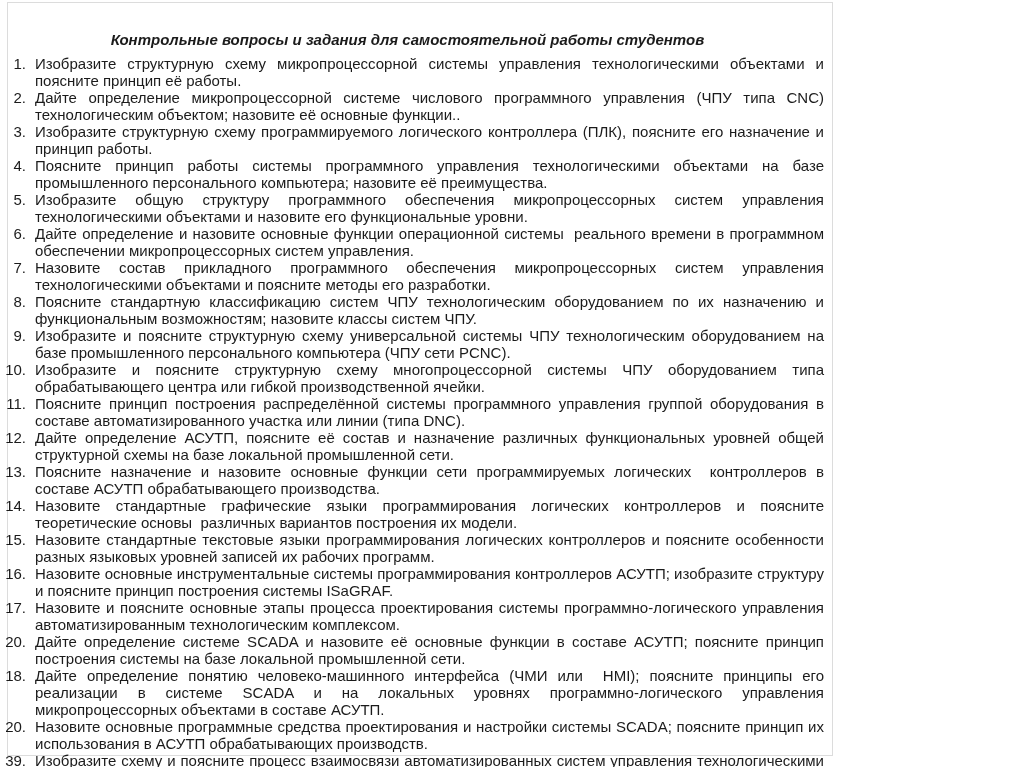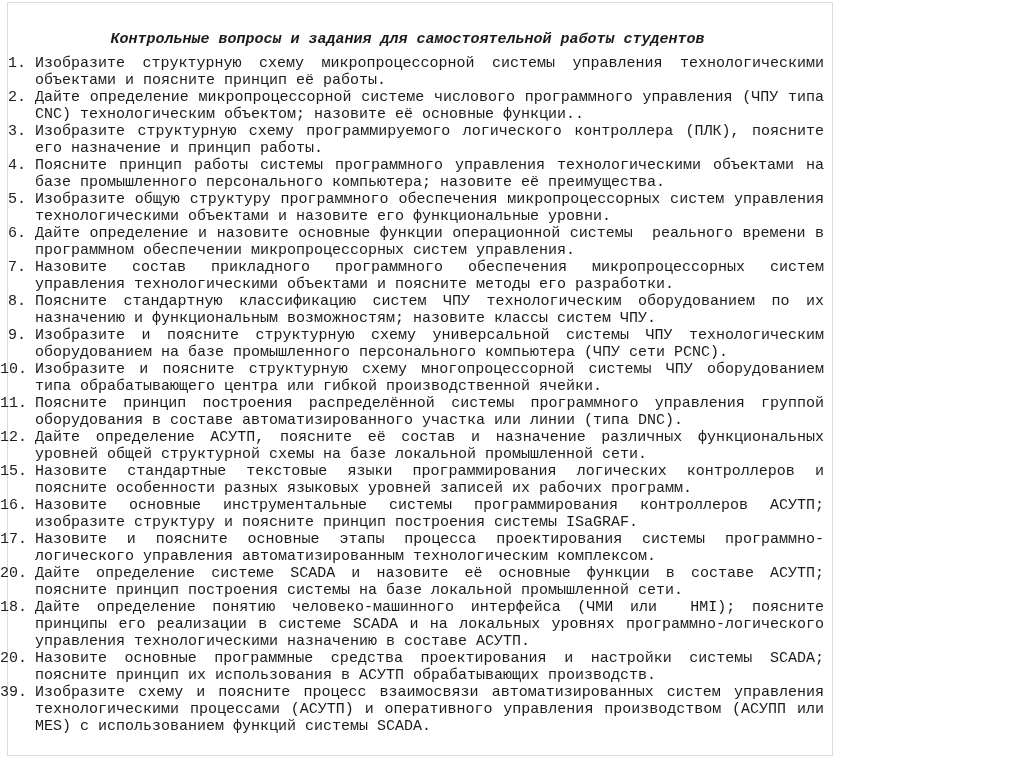"Контрольные вопросы и задания для" .page { font-family: Liberation Mono, monospace -> Liberation Sans, sans-serif }
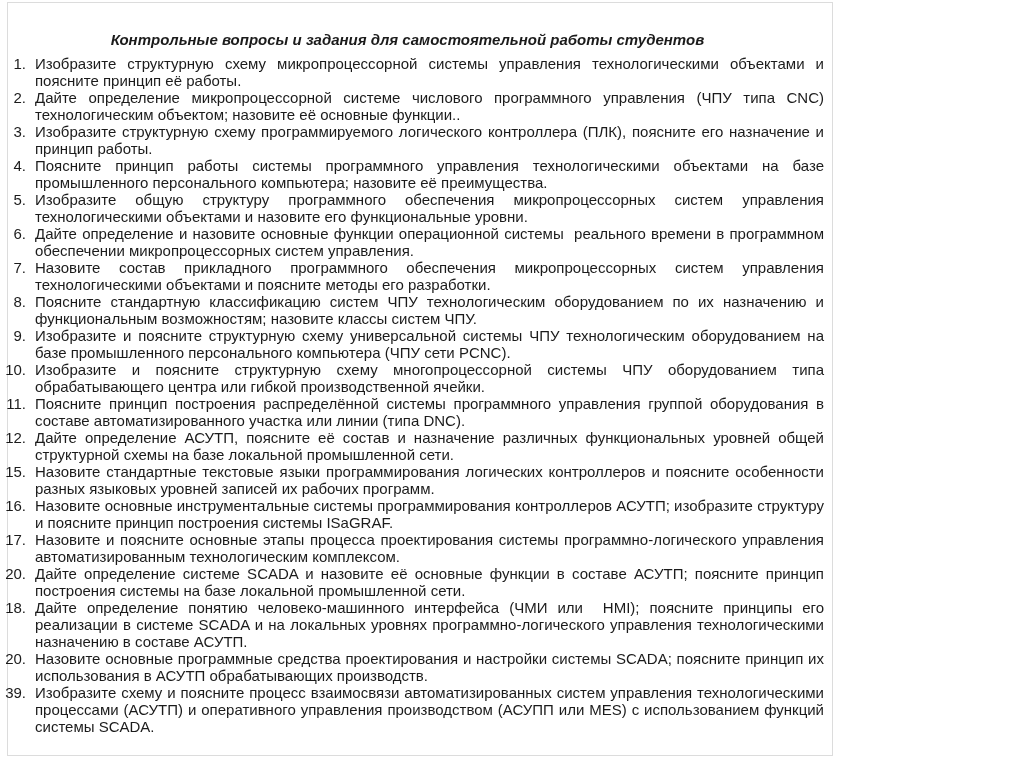"13." li { html: none -> <li><span>13.</span><span>Поясните назначение и назовите основные функции сети программируемых логических контроллеров в составе АСУТП обрабатывающего производства.</span></li> }
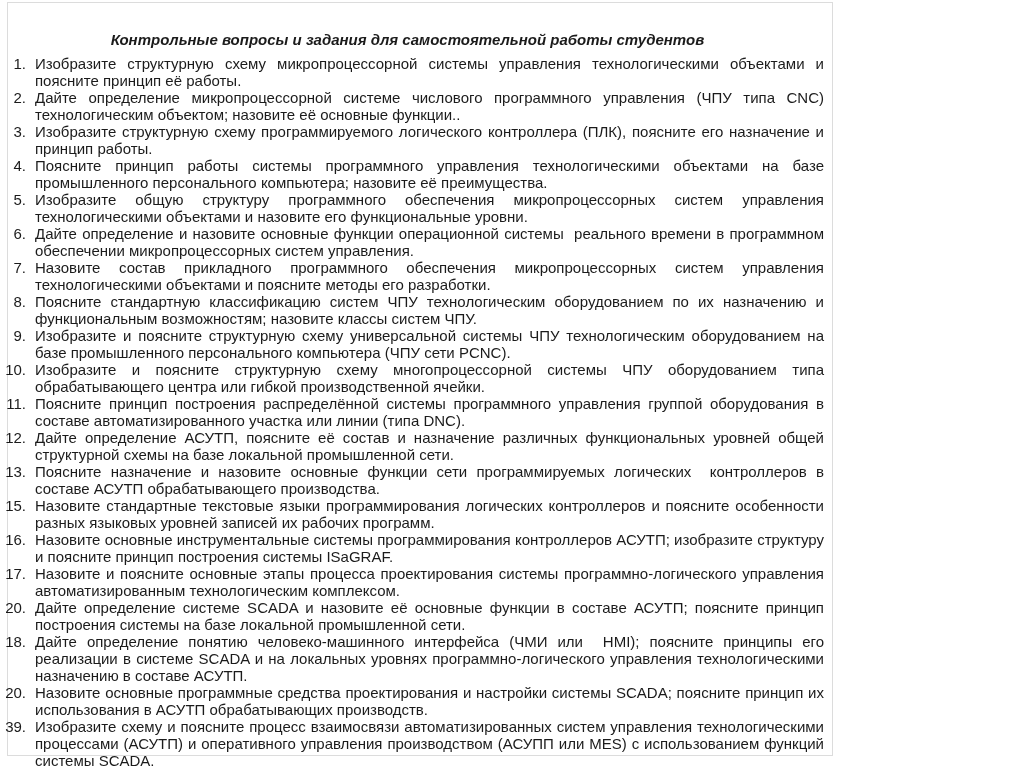"14." li { html: none -> <li><span>14.</span><span>Назовите стандартные графические языки программирования логических контроллеров и поясните теоретические основы различных вариантов построения их модели.</span></li> }
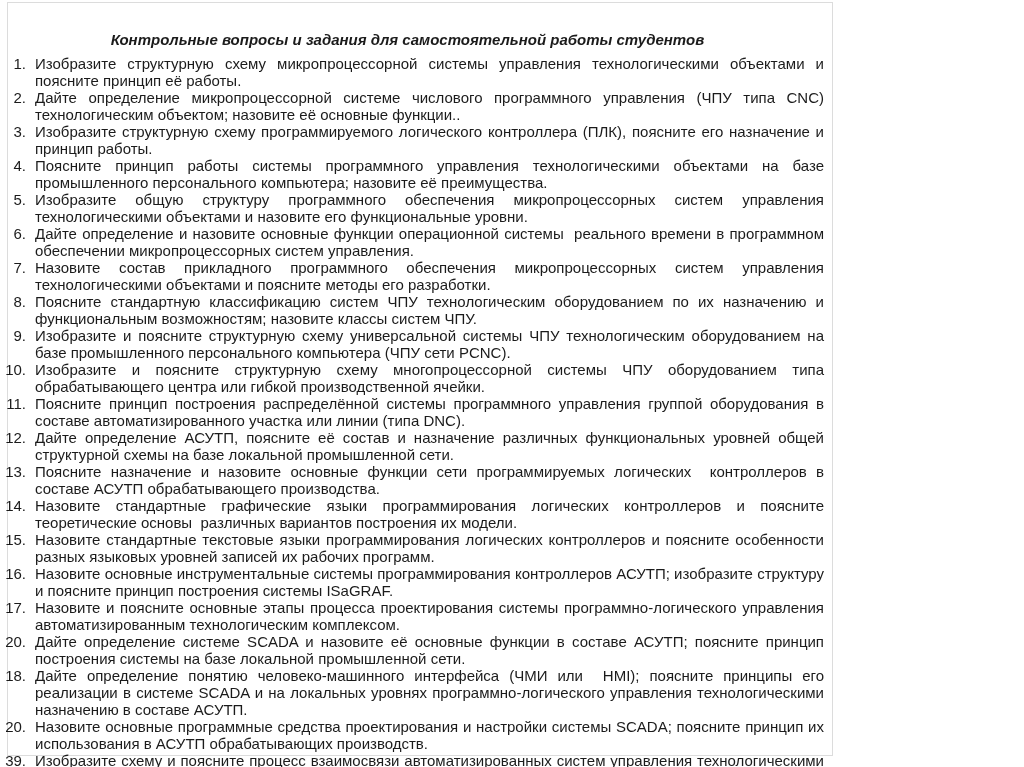"Дайте определение понятию" span.q-text { text: технологическими назначению -> микропроцессорных объектами }
